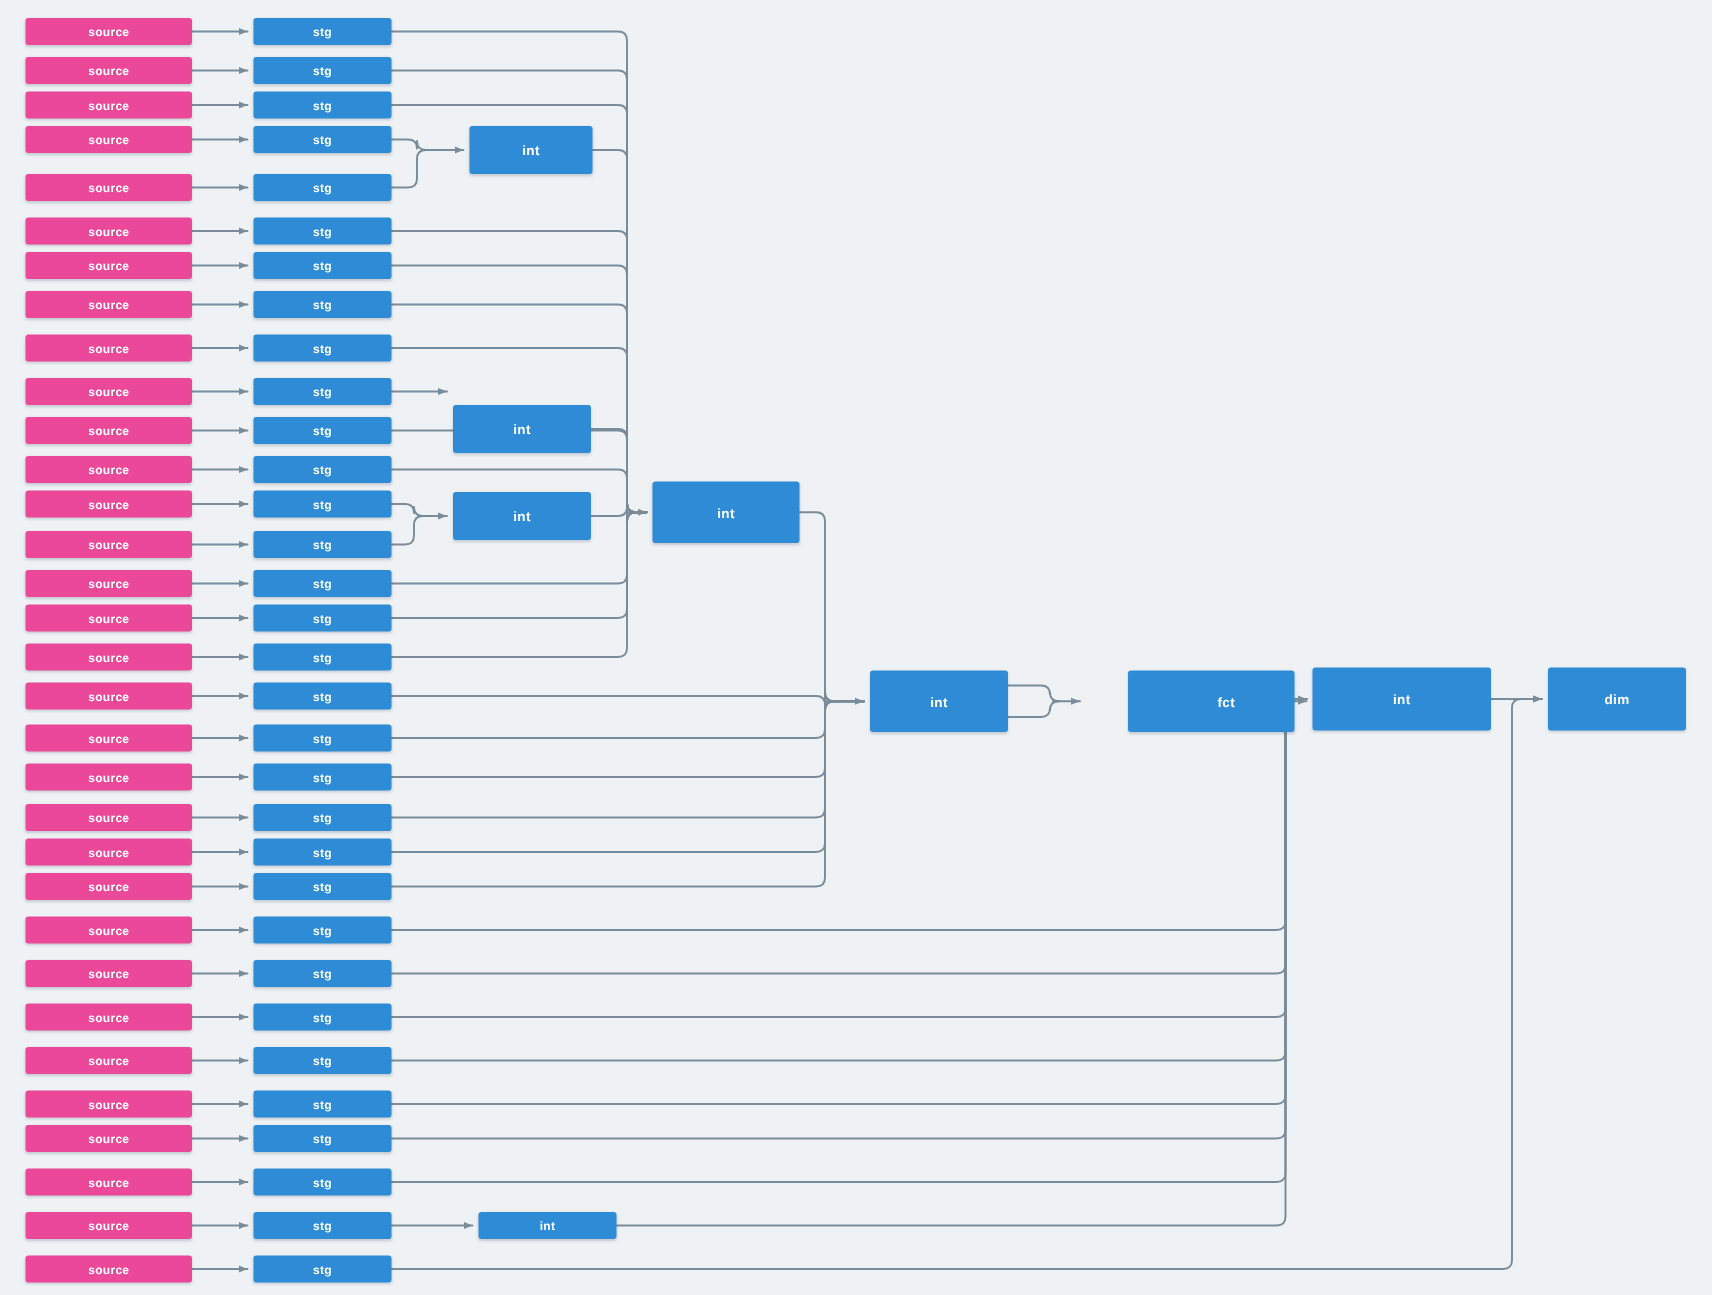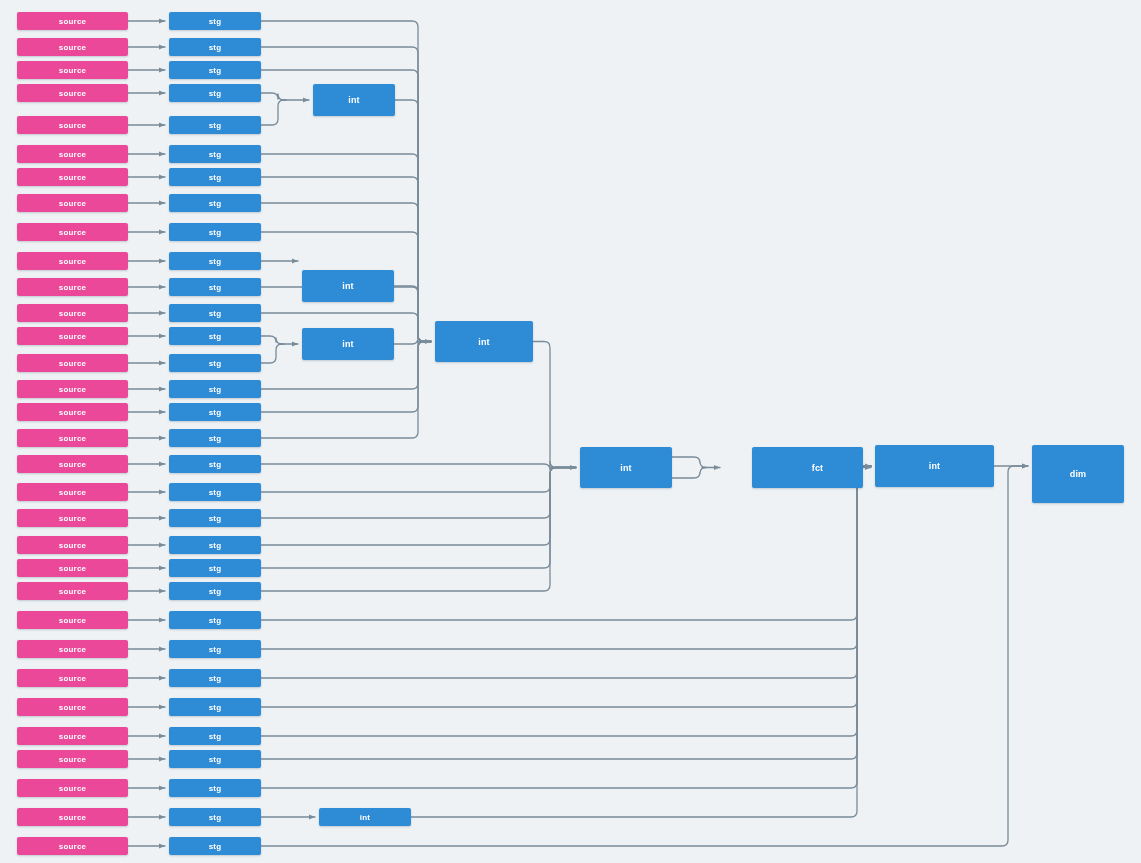"dim" div.node { height: 58px -> 42px }
